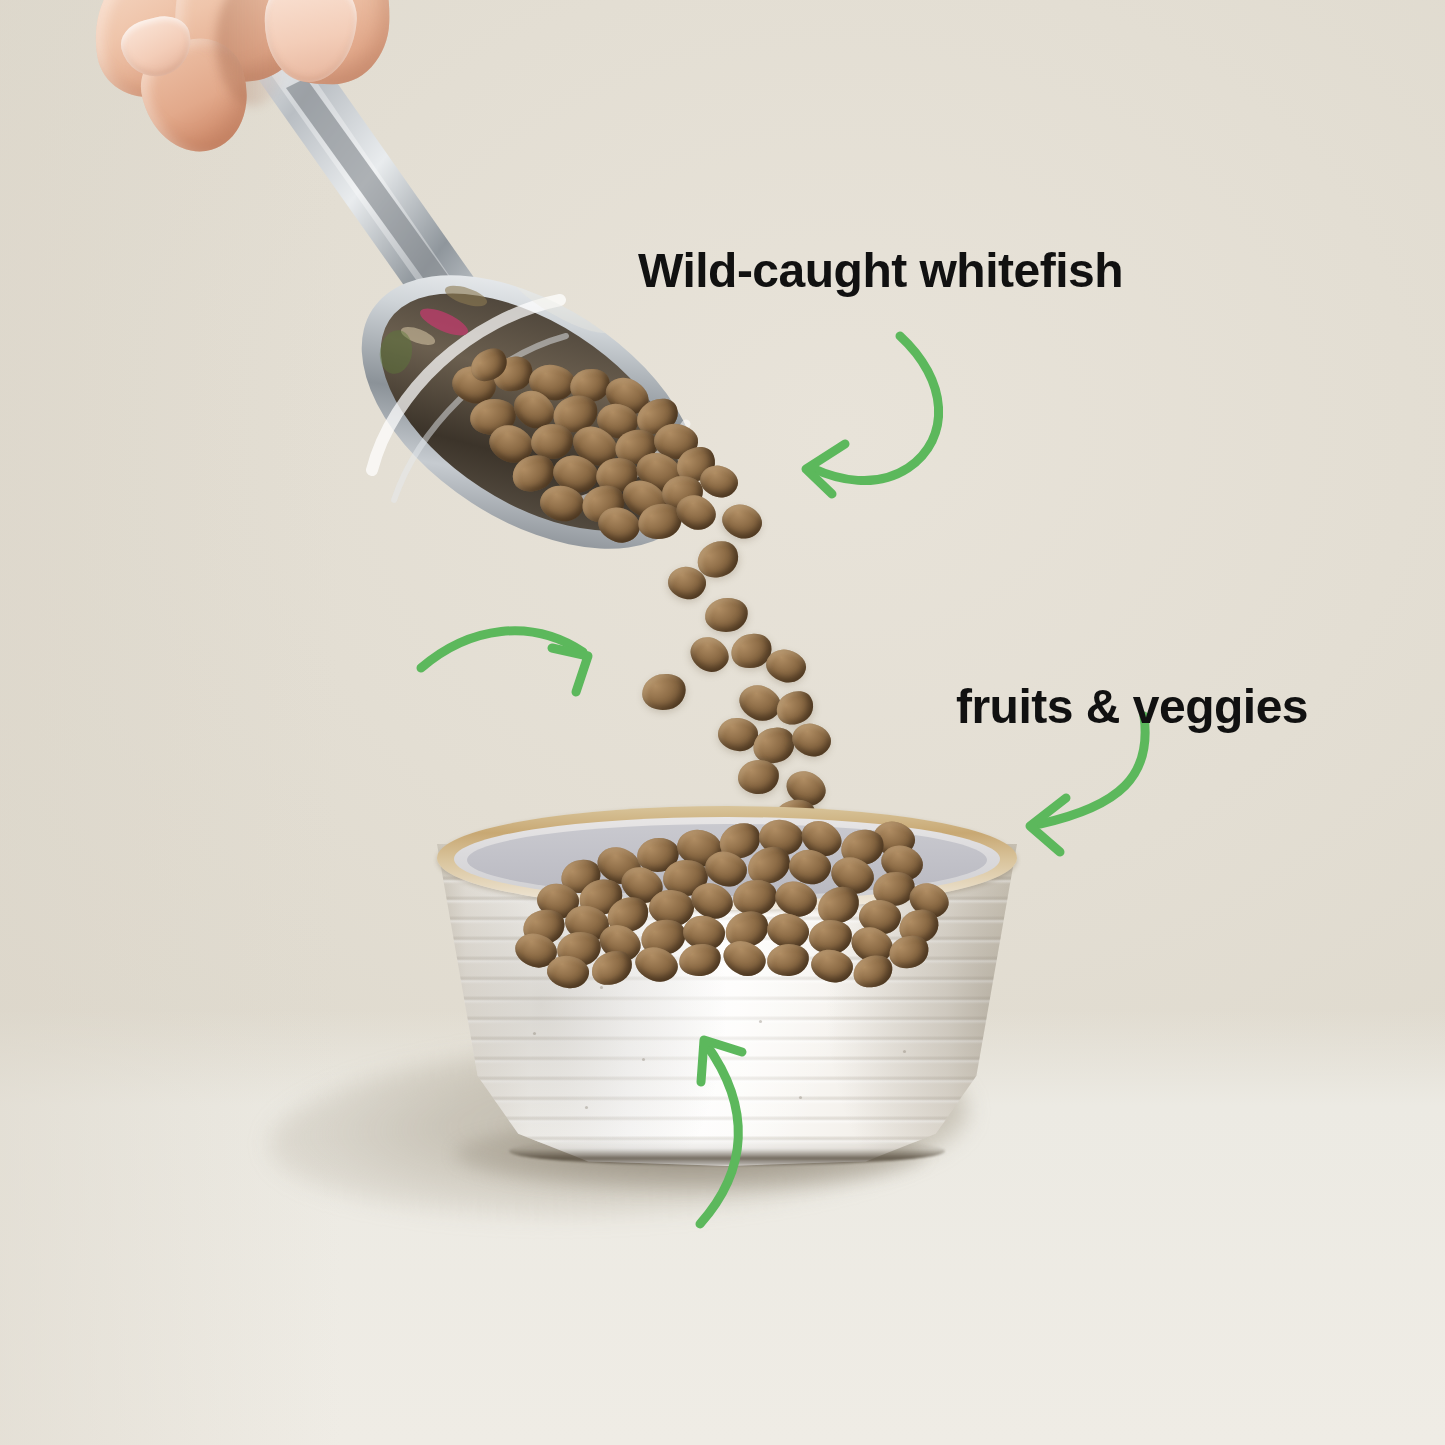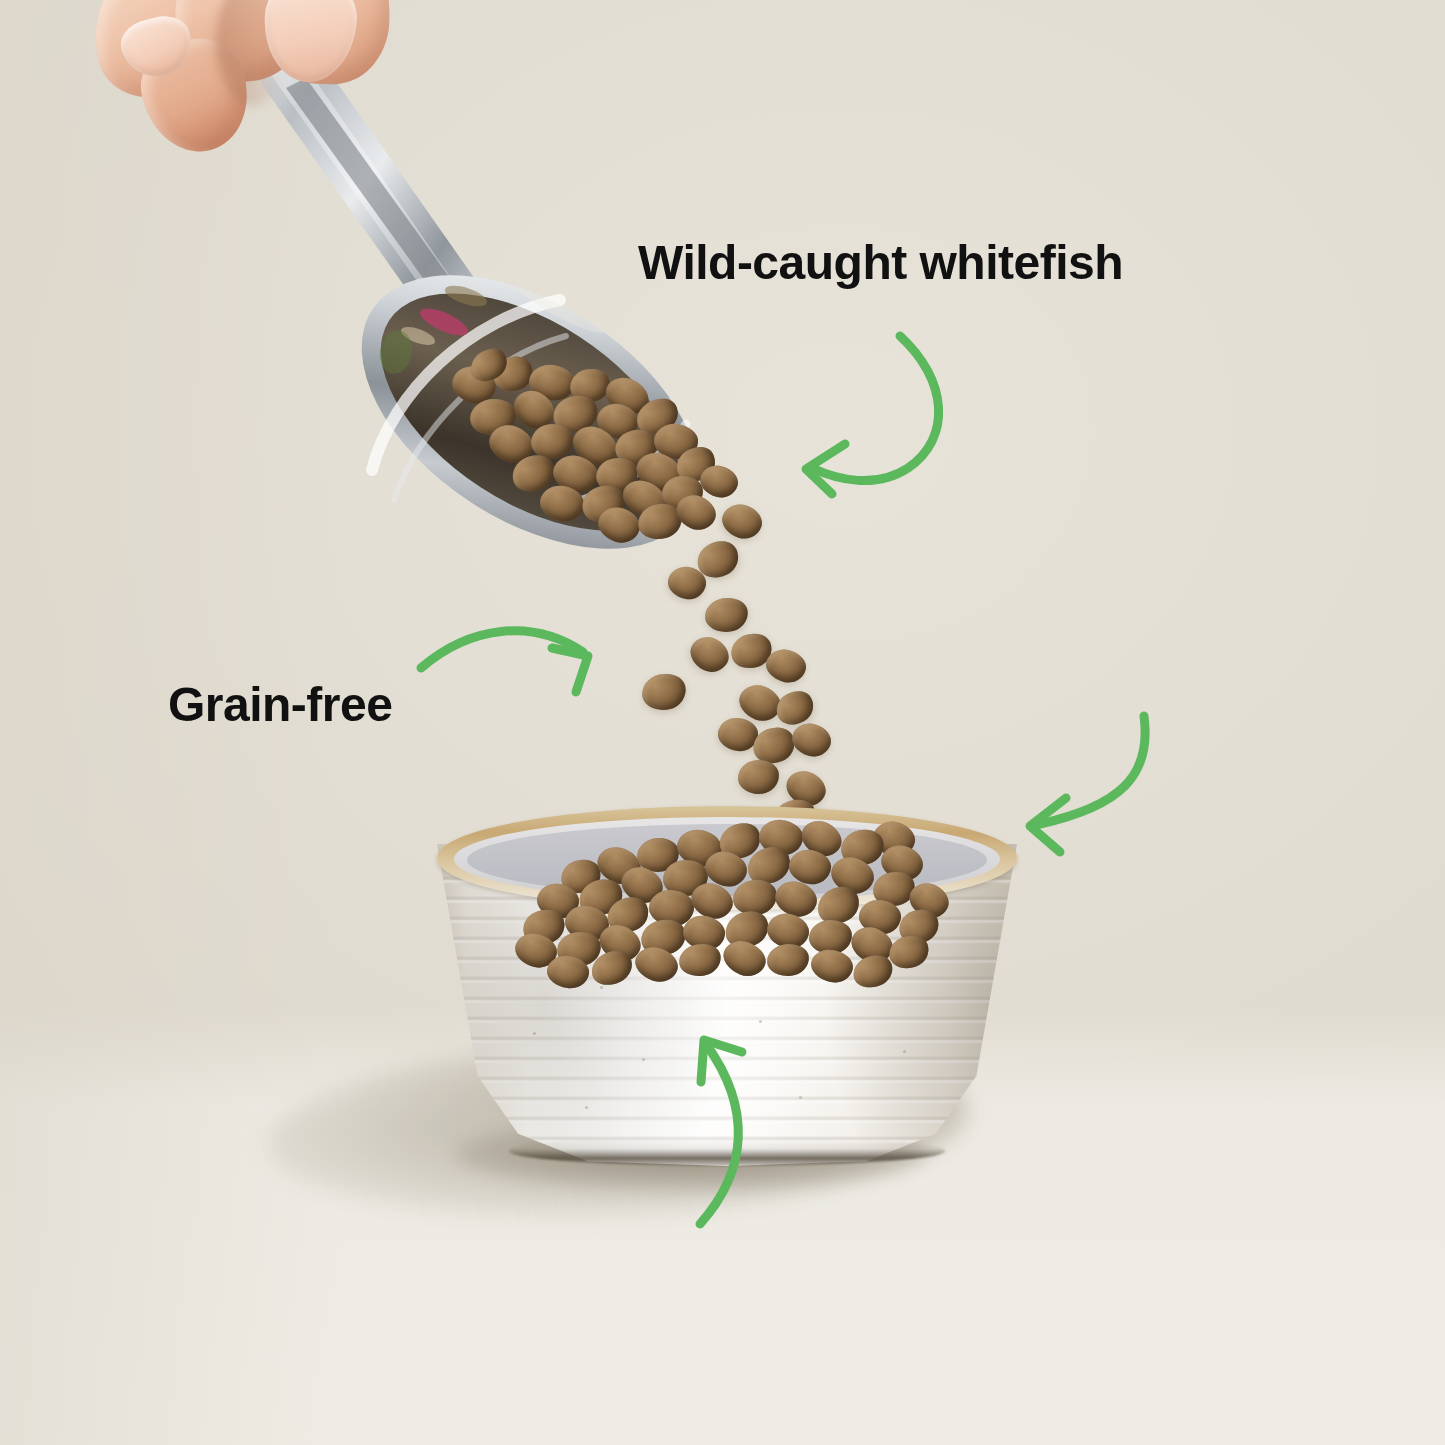"Wild-caught whitefish" .label-wild { top: 236px -> 244px }
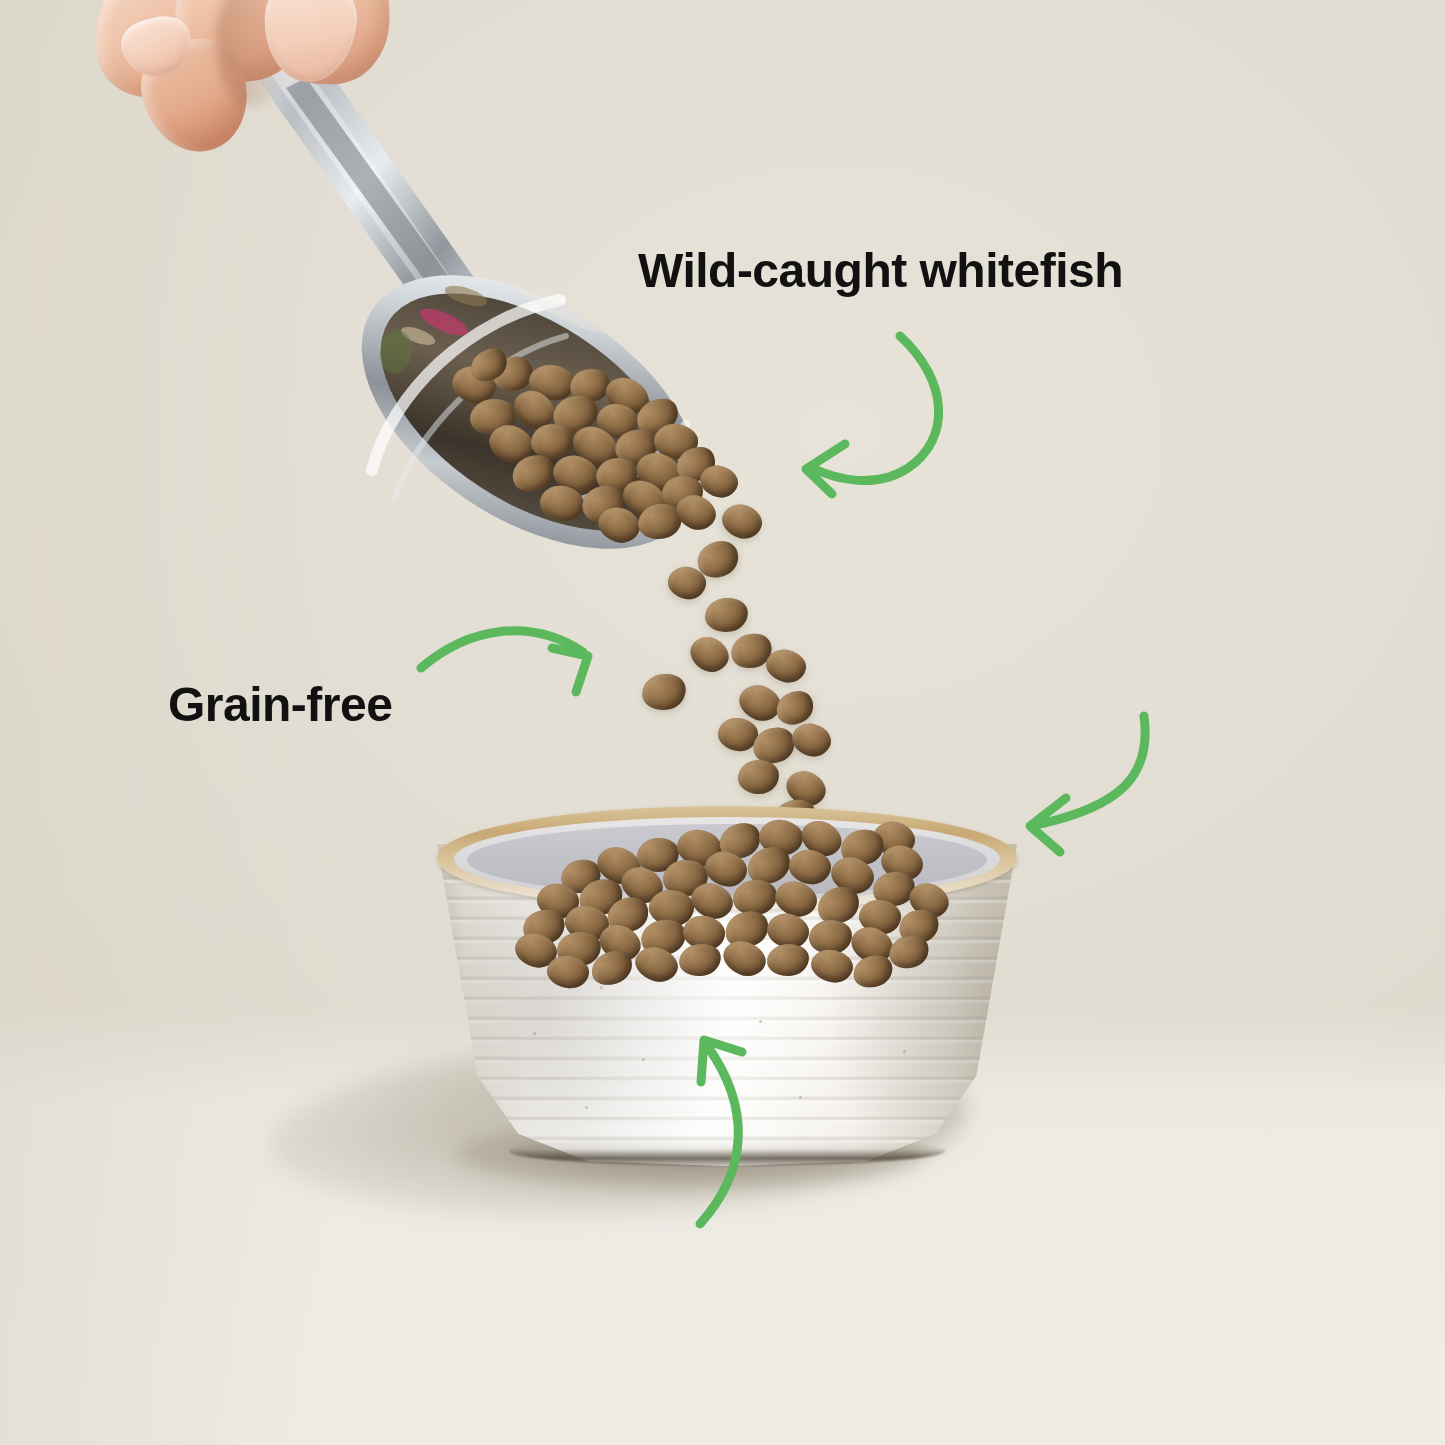"Grain-free" div.label { html: <div>Grain-free</div> -> none }
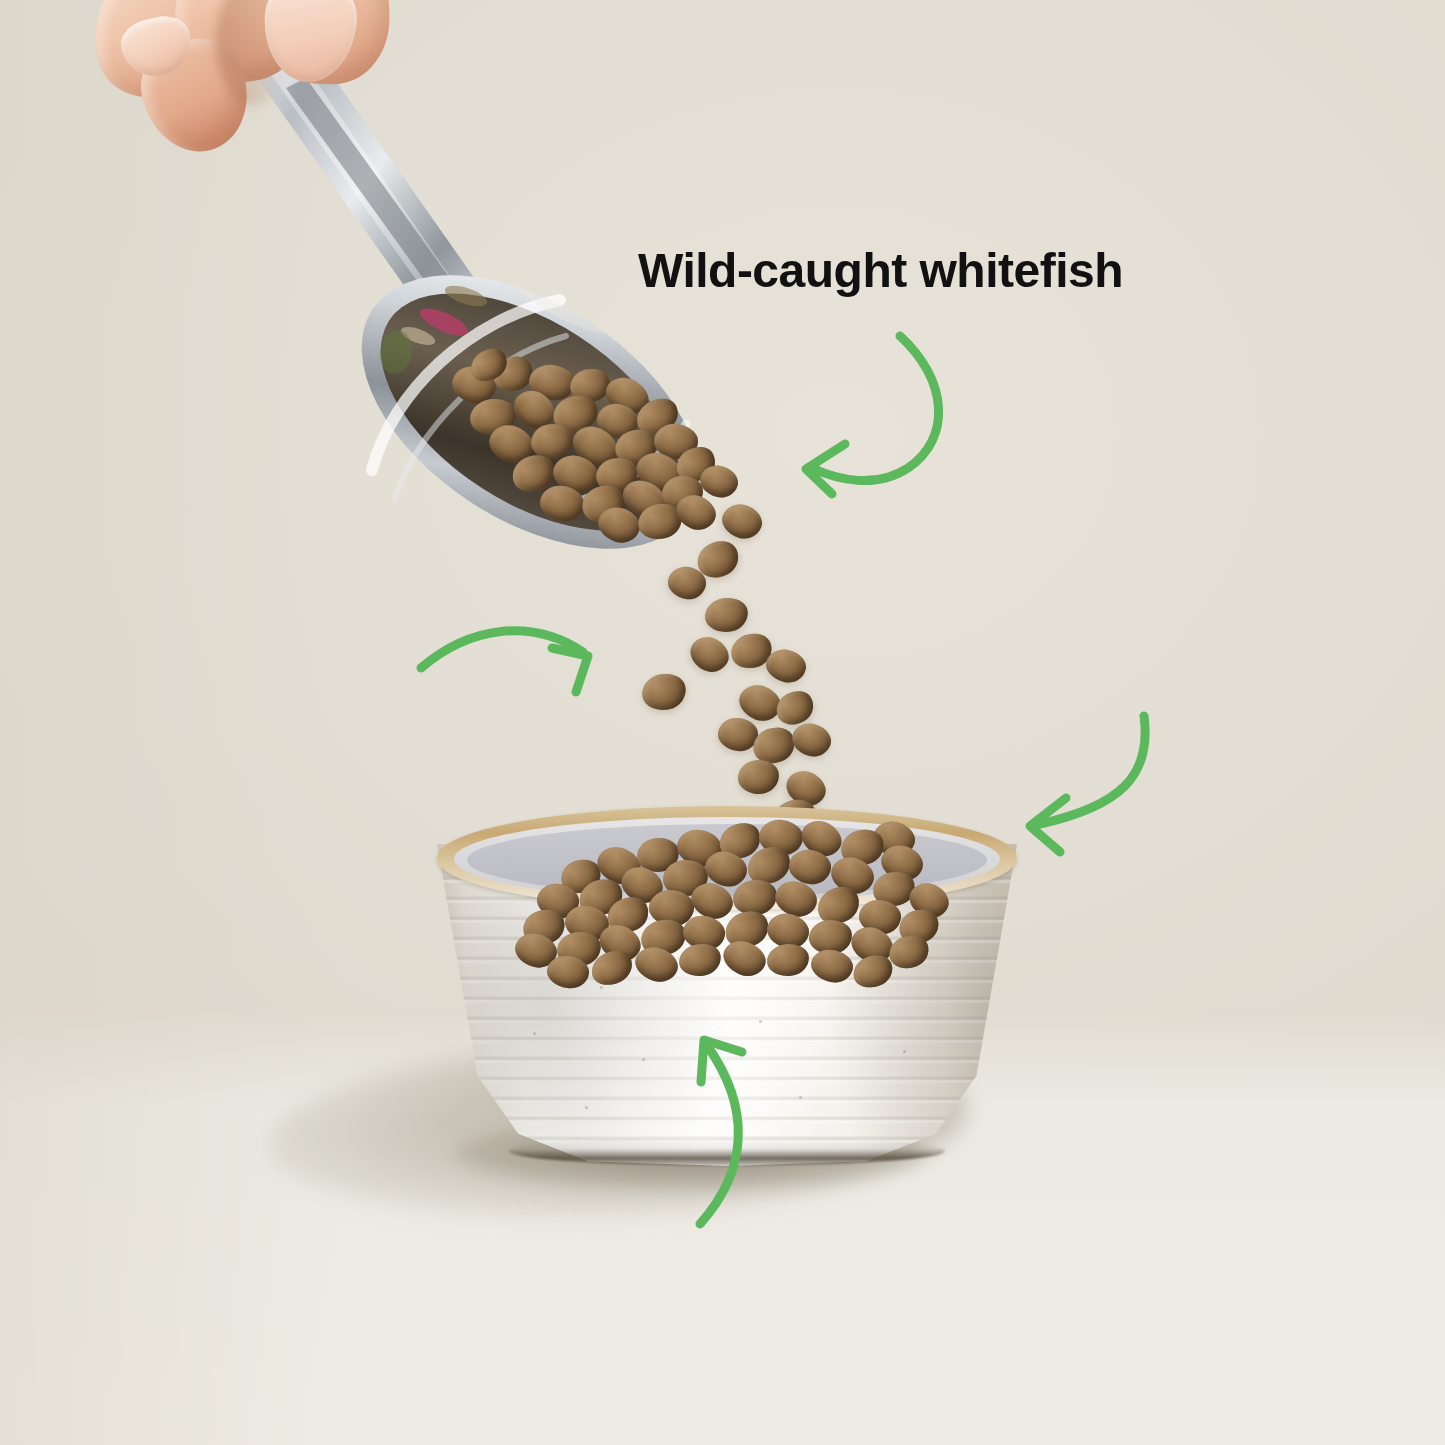"fruits & veggies" div { html: none -> <div>fruits &amp; veggies</div> }
